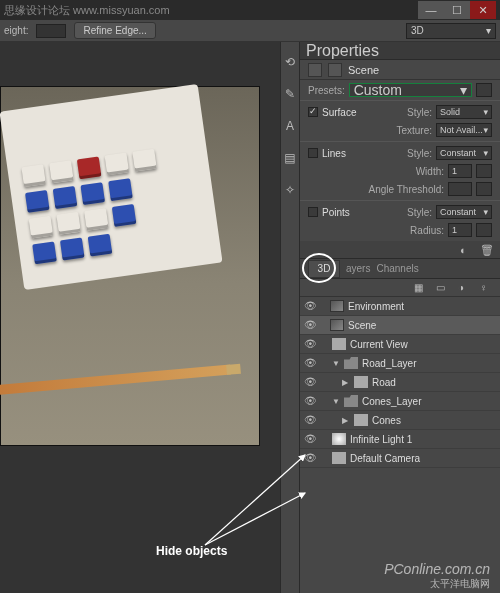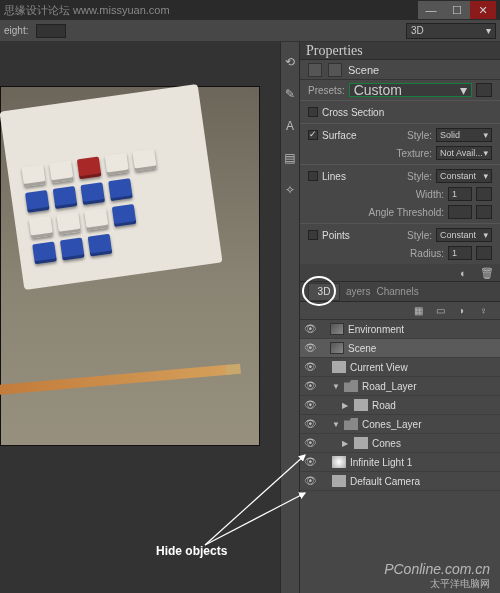"Refine Edge..." button.top-btn { html: none -> <button>Refine Edge...</button> }
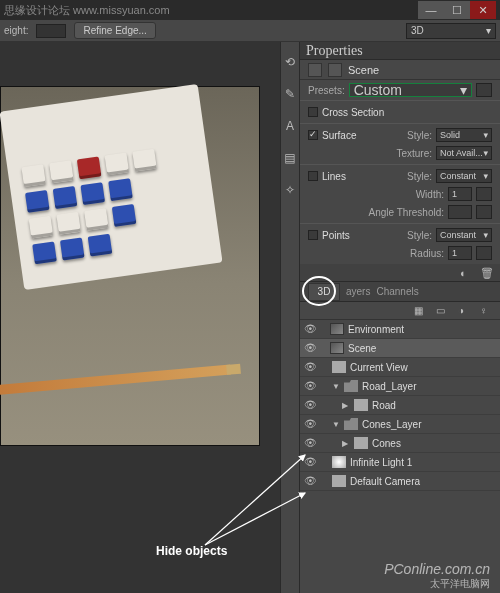"Properties" .panel-header { font-family: Liberation Serif, serif -> none; font-size: 14px -> 16px }
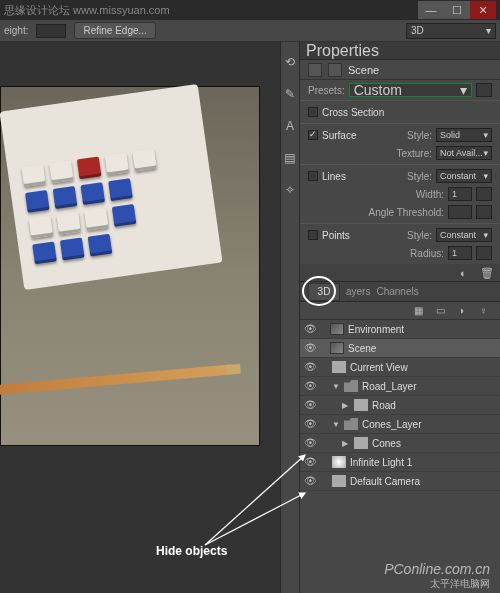"Cross Section" div.section { html: <div> <div> <span></span> <span>Cross Section</span> </div> </div> -> none }
